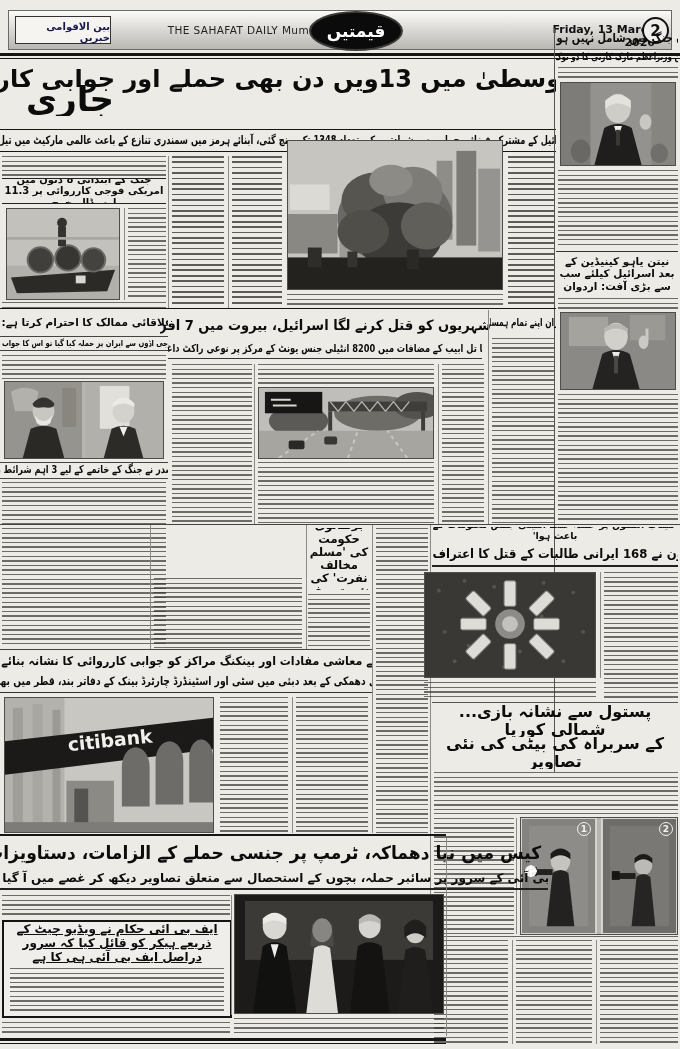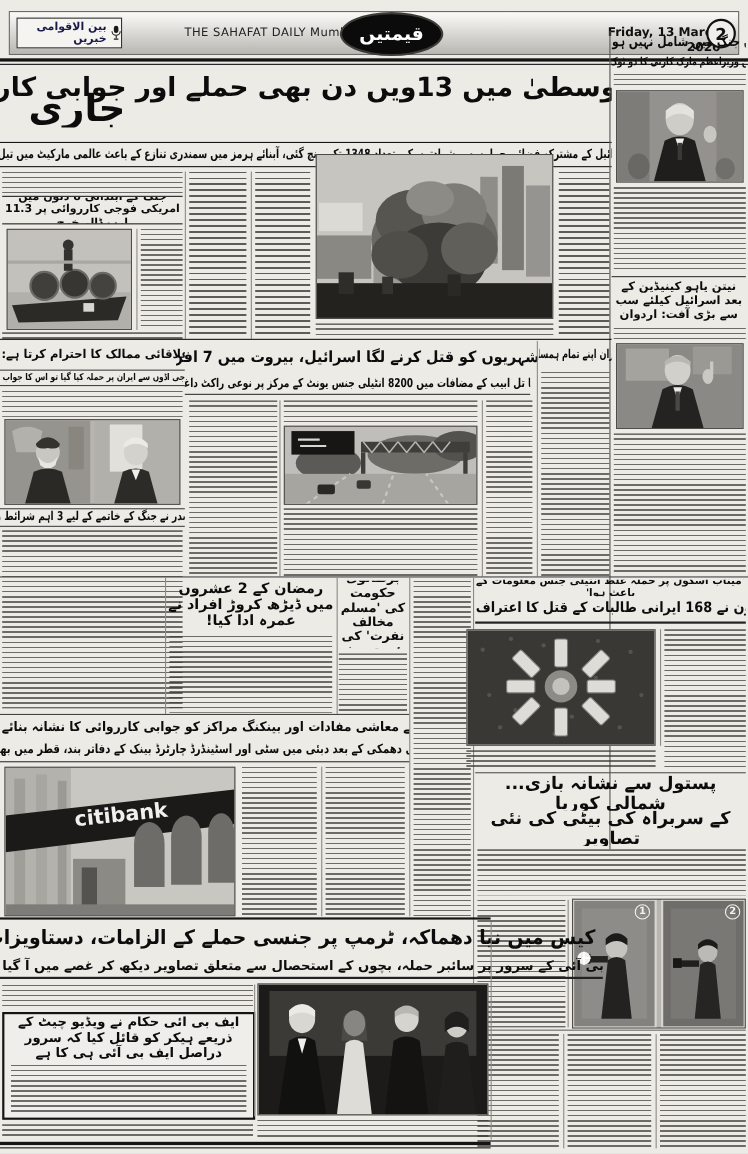"بین الاقوامی خبریں" .urdu { flex-direction: none -> column }
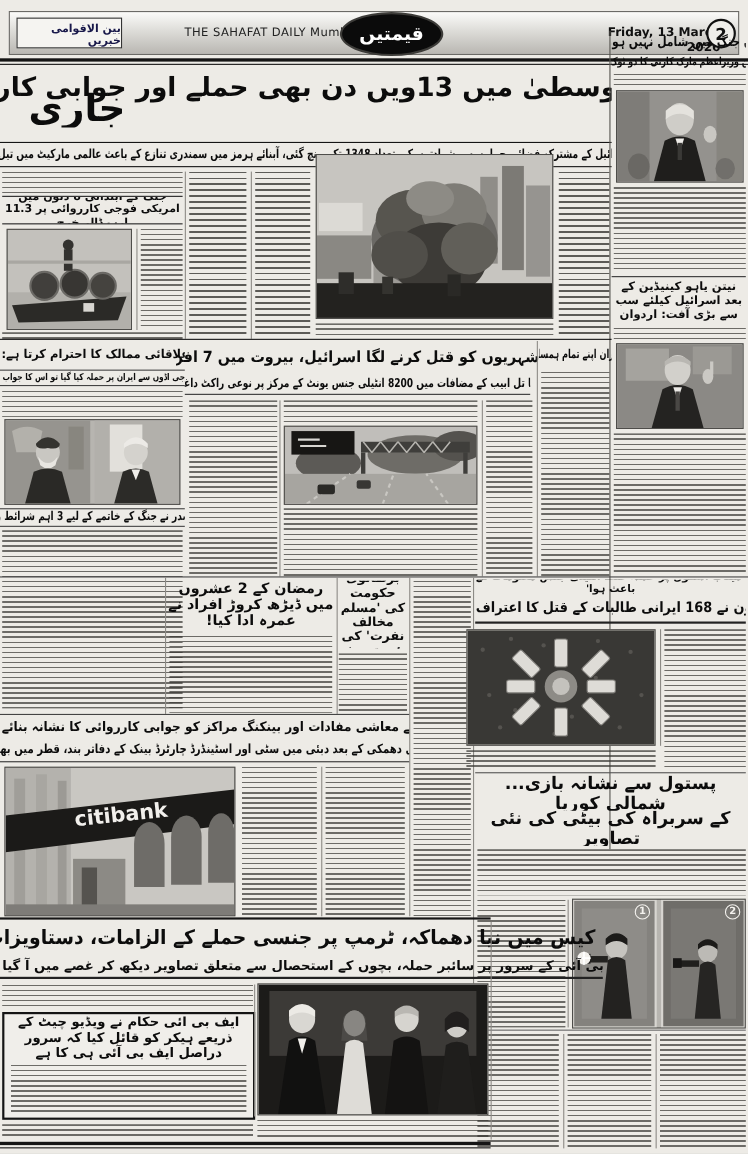"رمضان کے 2 عشروں میں" div.abs { html: <div> <span>رمضان کے 2 عشروں میں ڈیڑھ کروڑ افراد نے عمرہ ادا کیا!</span> </div> -> none }
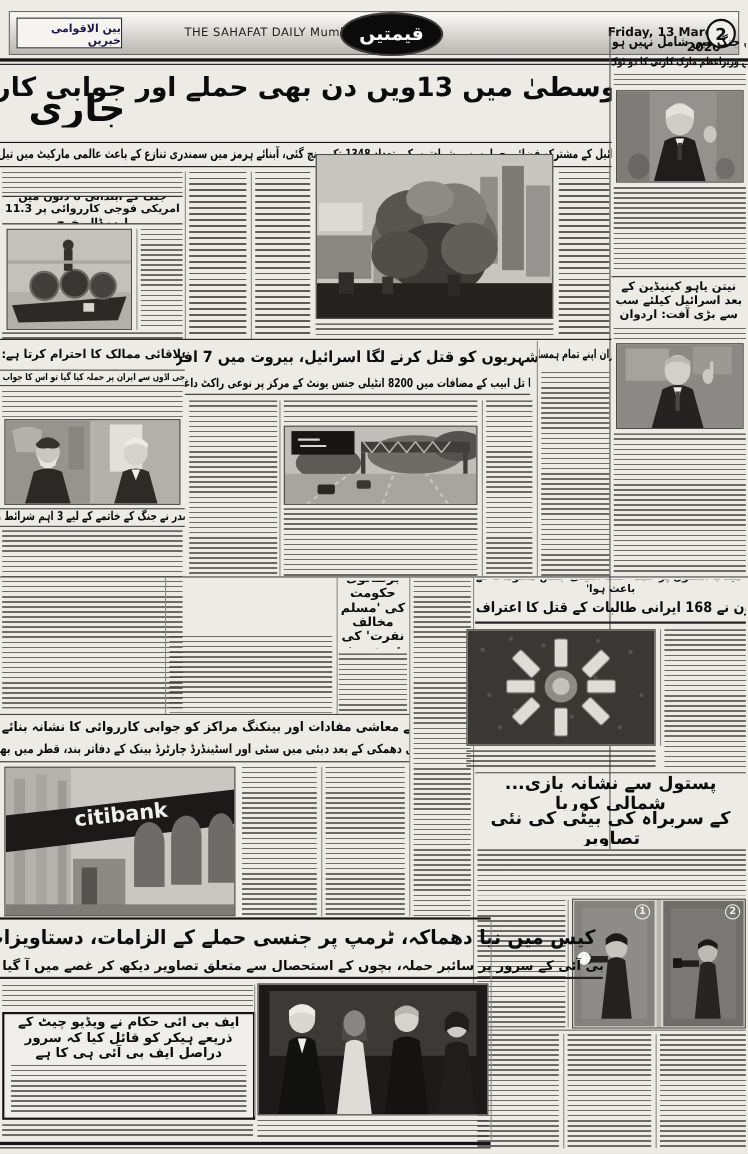"ایف بی آئی حکام نے" .box { text-decoration: none -> underline }
